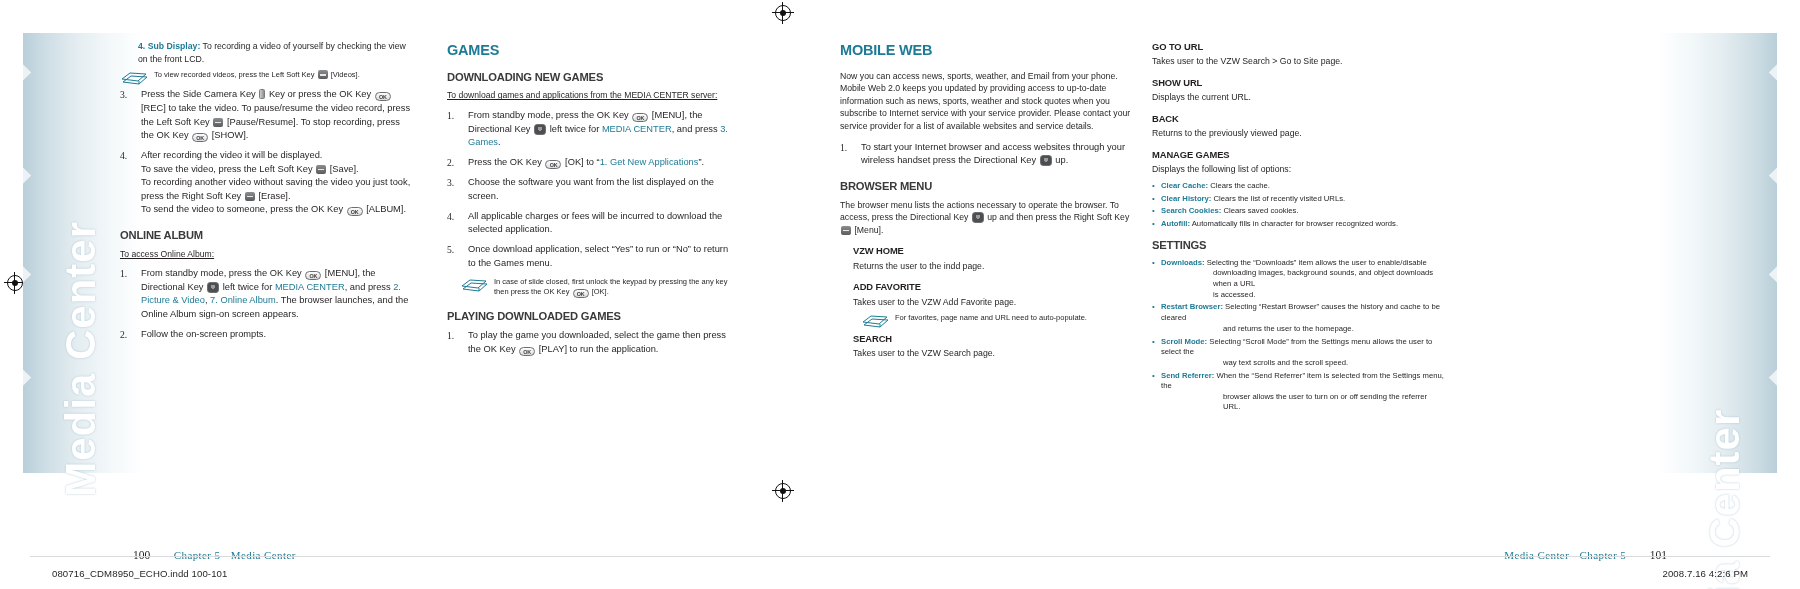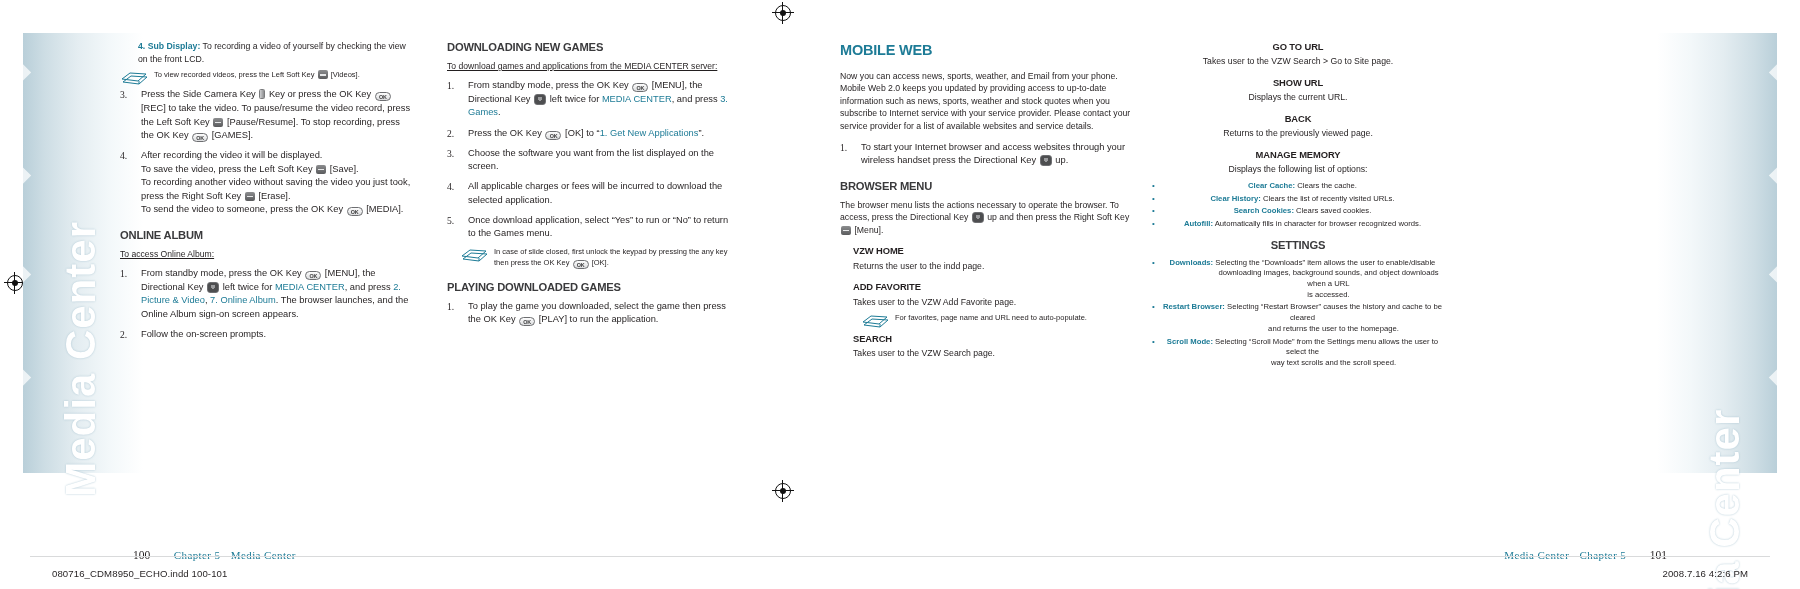"GAMES" h1.sec { html: none -> <h1>GAMES</h1> }
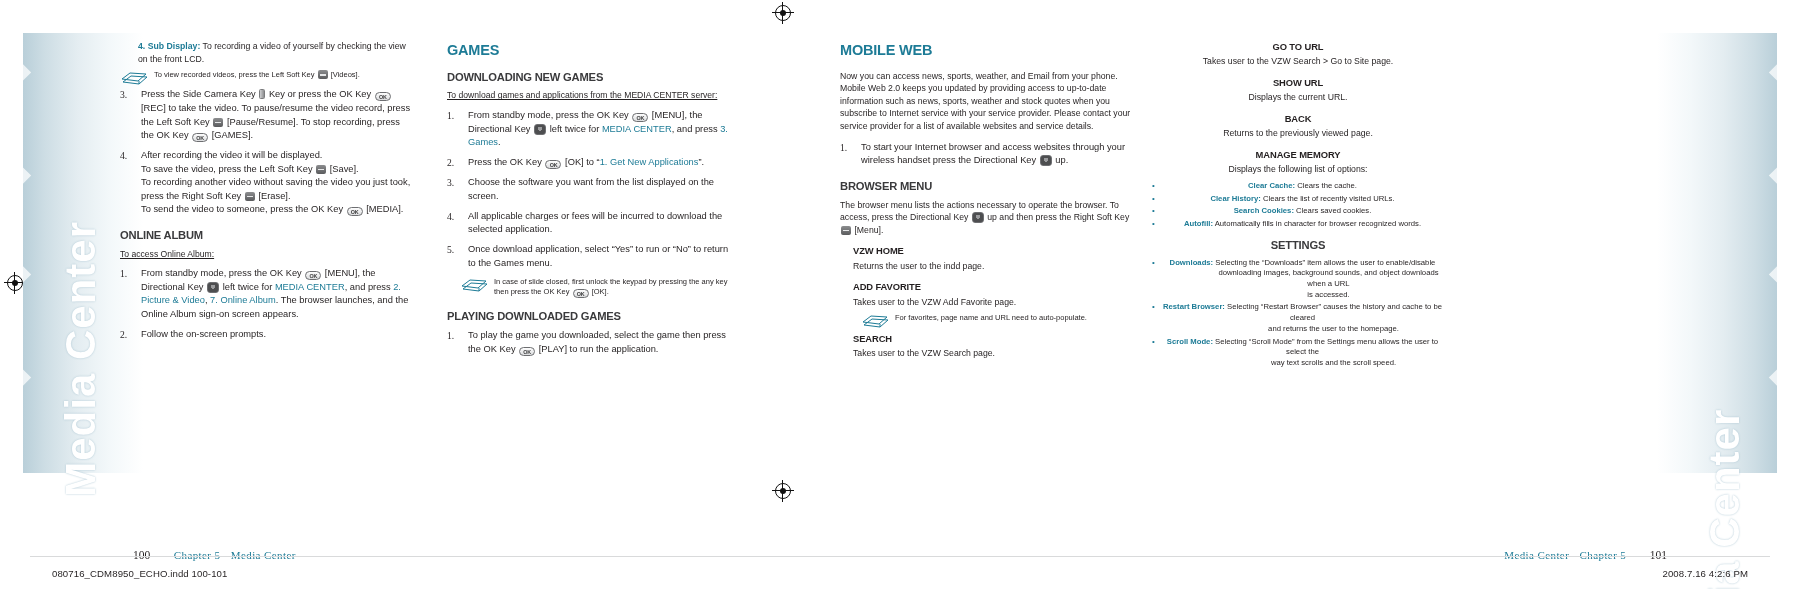"GO TO URL" #col4 { text-align: center -> none }
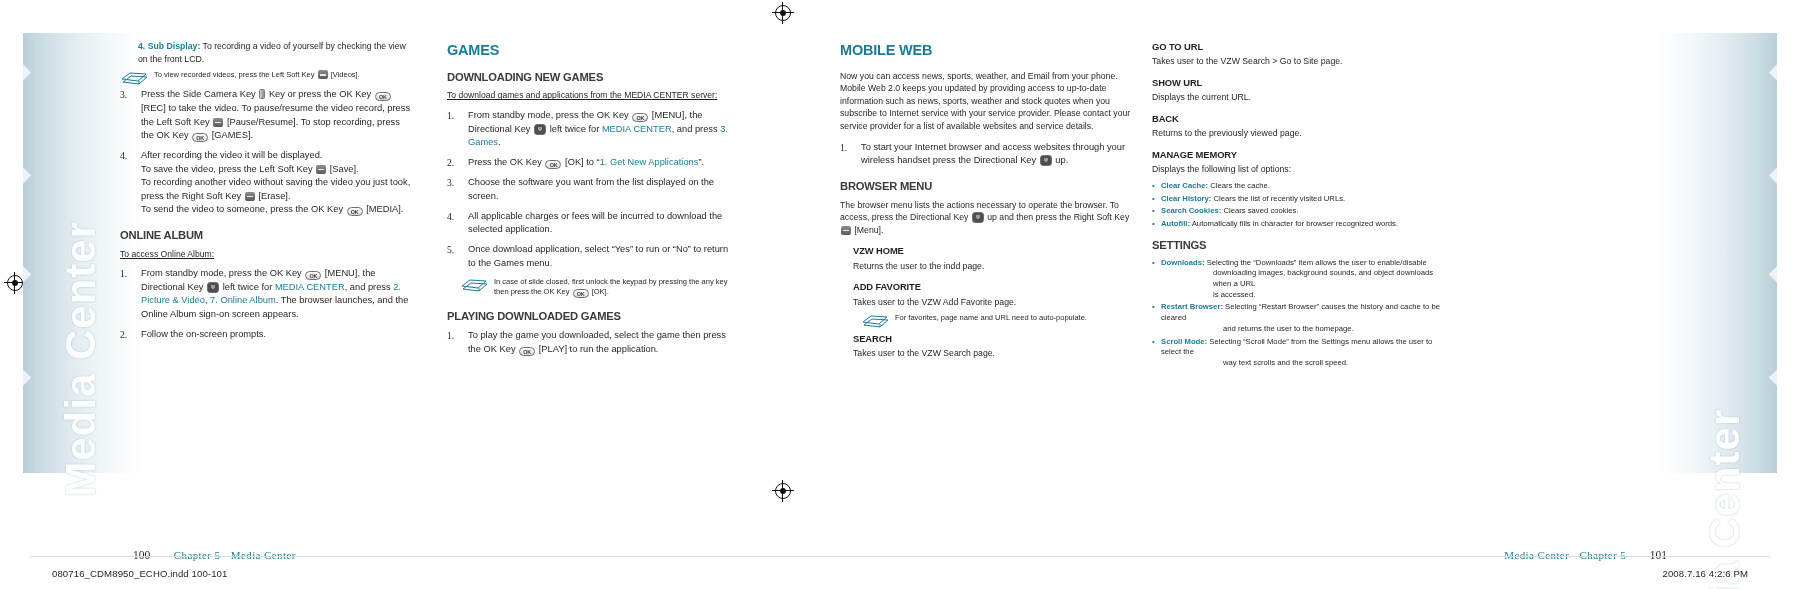"[GAMES]." span { text: GAMES -> SHOW }
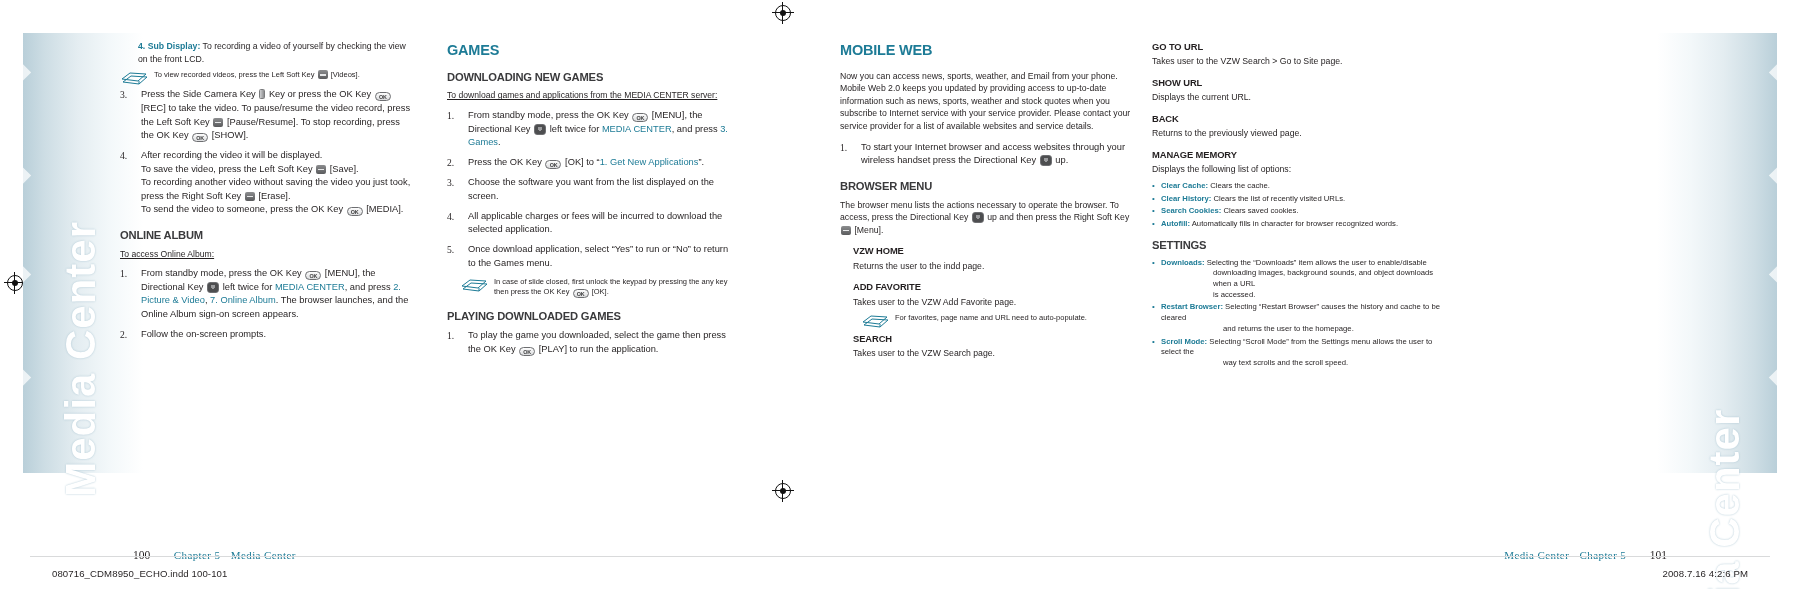"MANAGE MEMORY" h3.item { text: MEMORY -> GAMES }
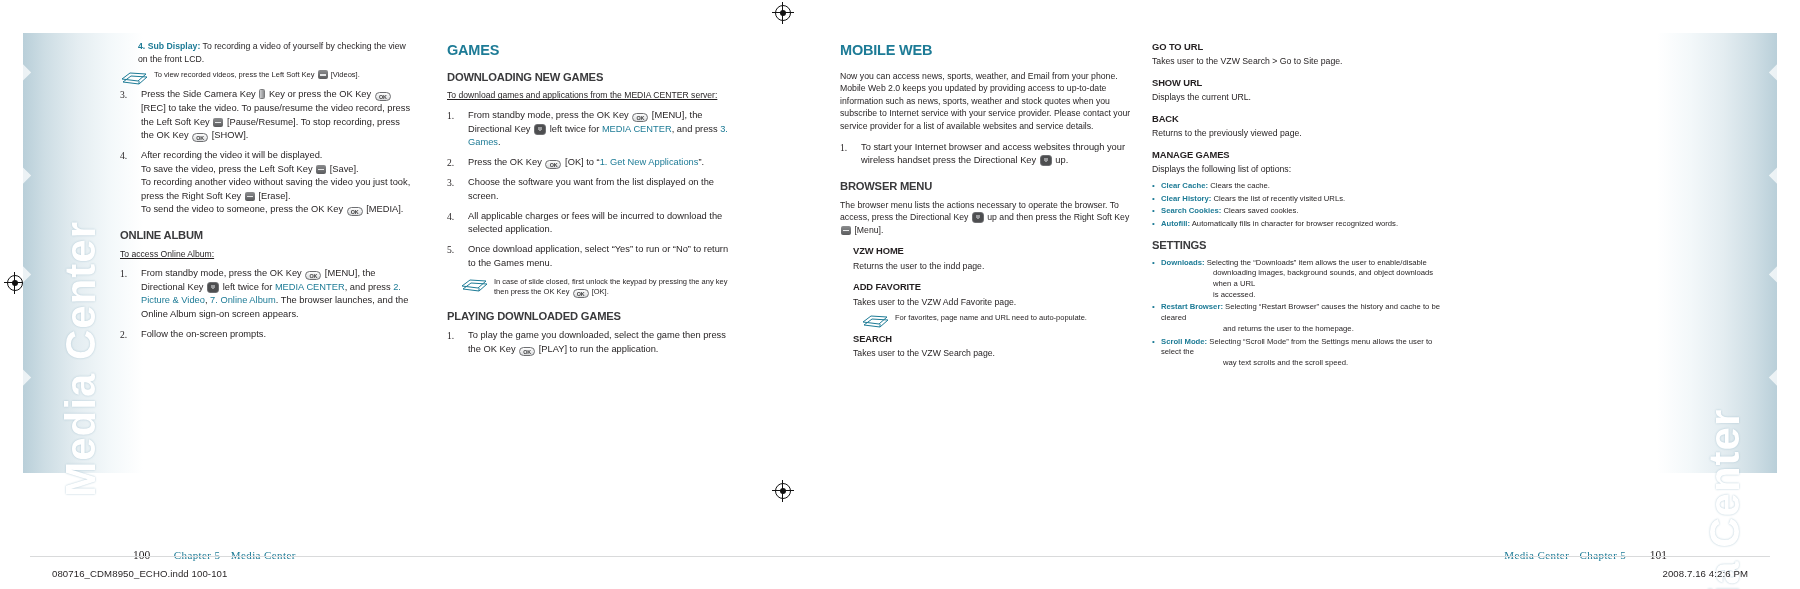"[MEDIA]." span { text: MEDIA -> ALBUM }
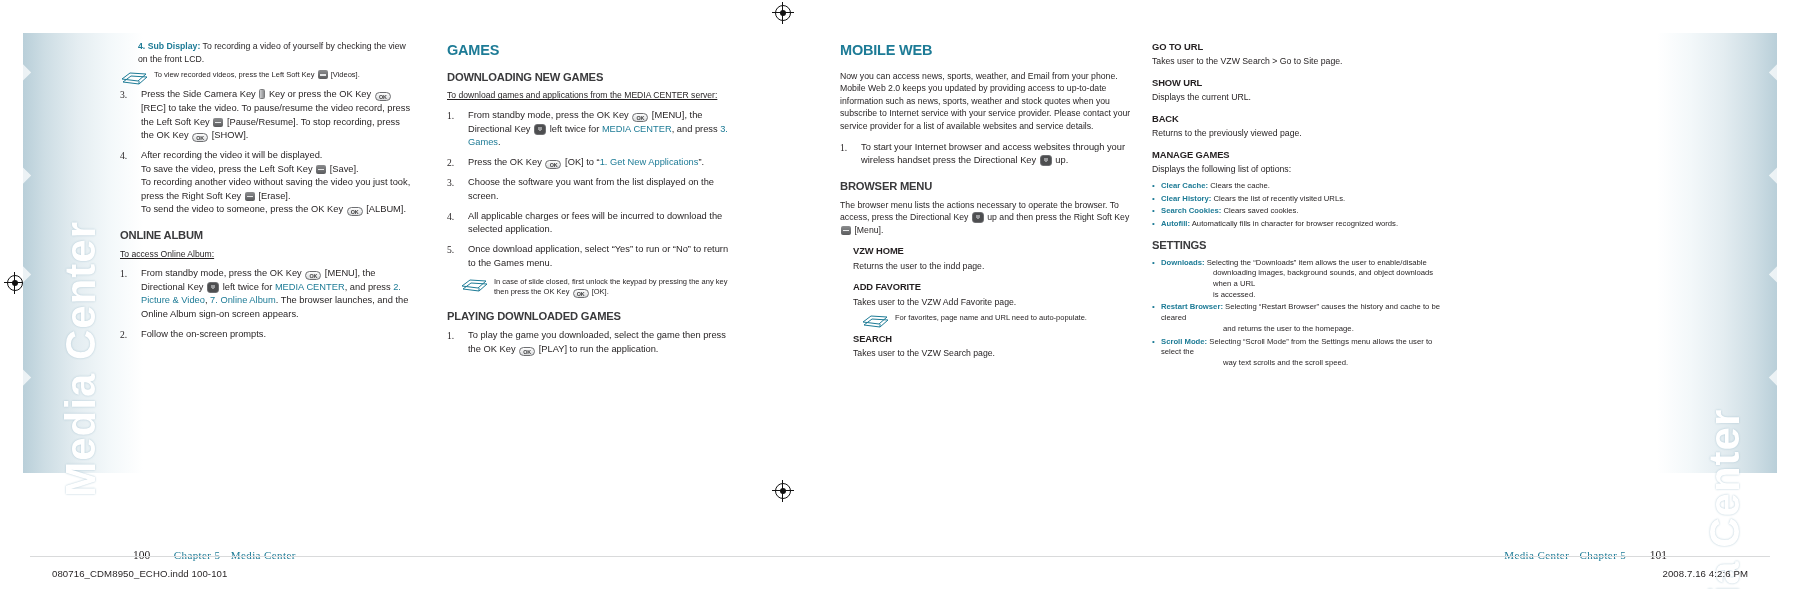"Send Referrer: When the “Send" li { html: none -> <li> <span>Send Referrer:</span><span> When the “Send Referrer” item is selected from the Settings menu, the</span> <span>browser allows the user to turn on or off sending the referrer URL.</span> </li> }
